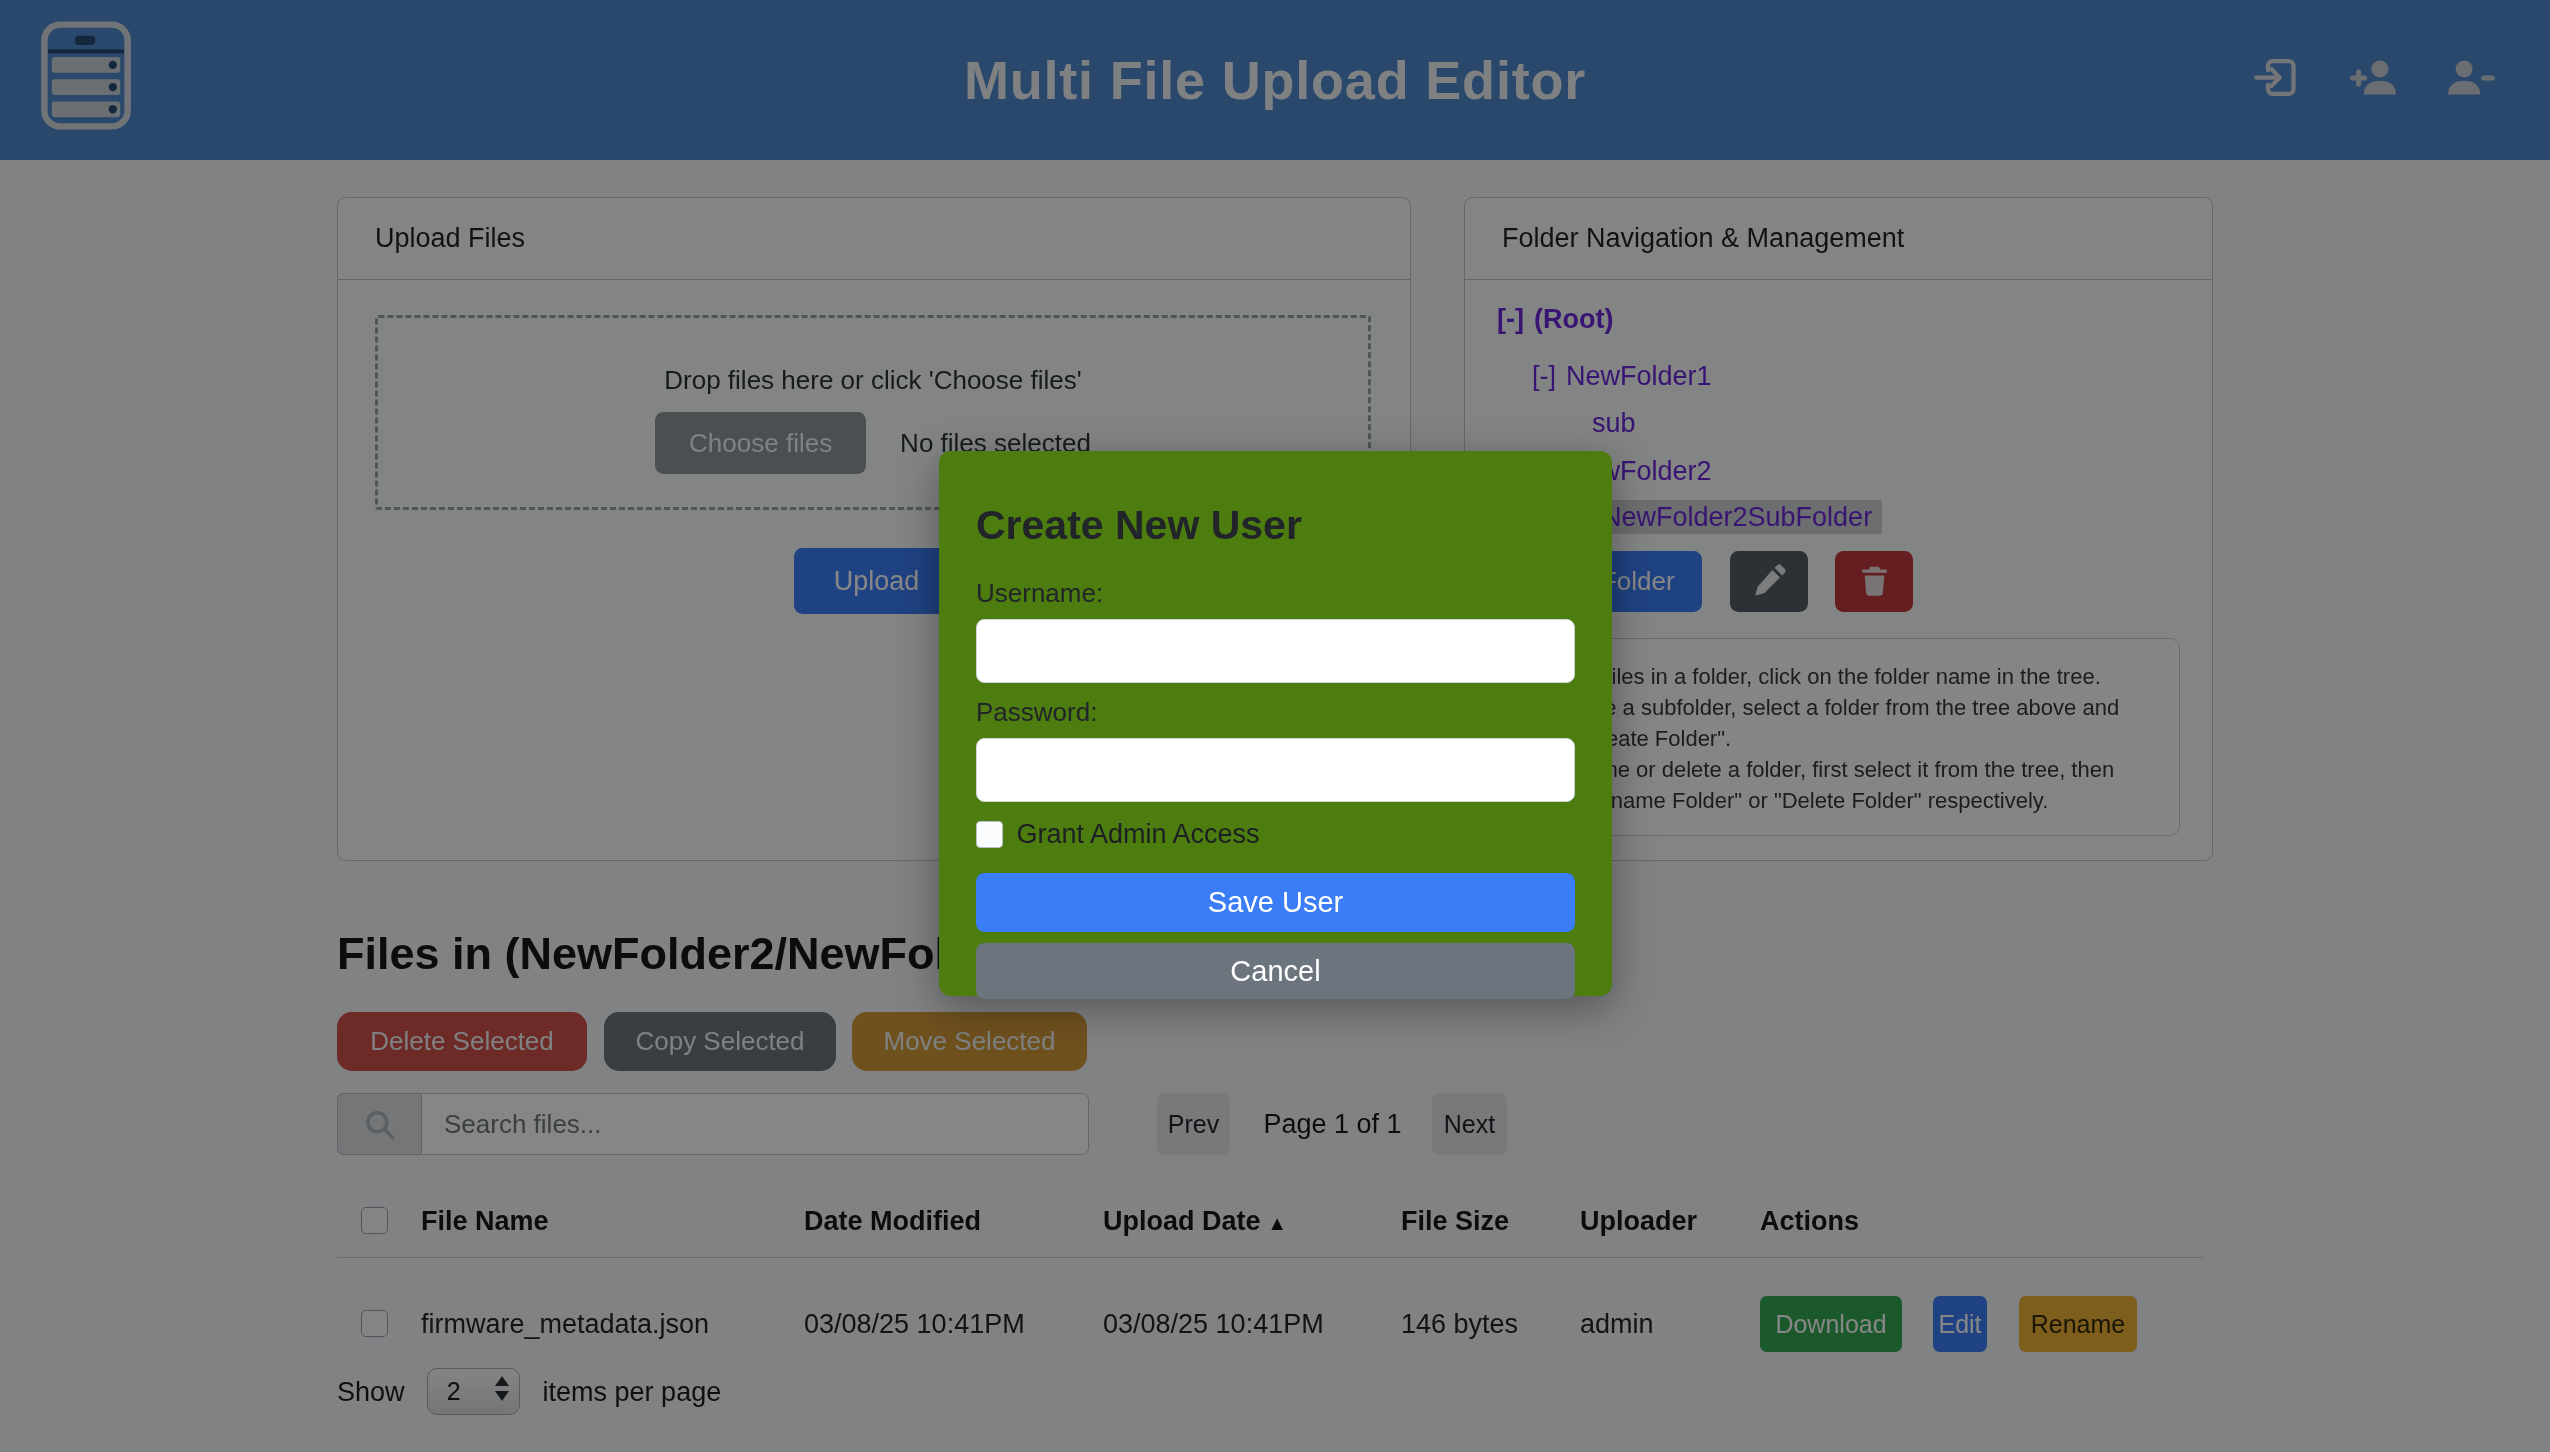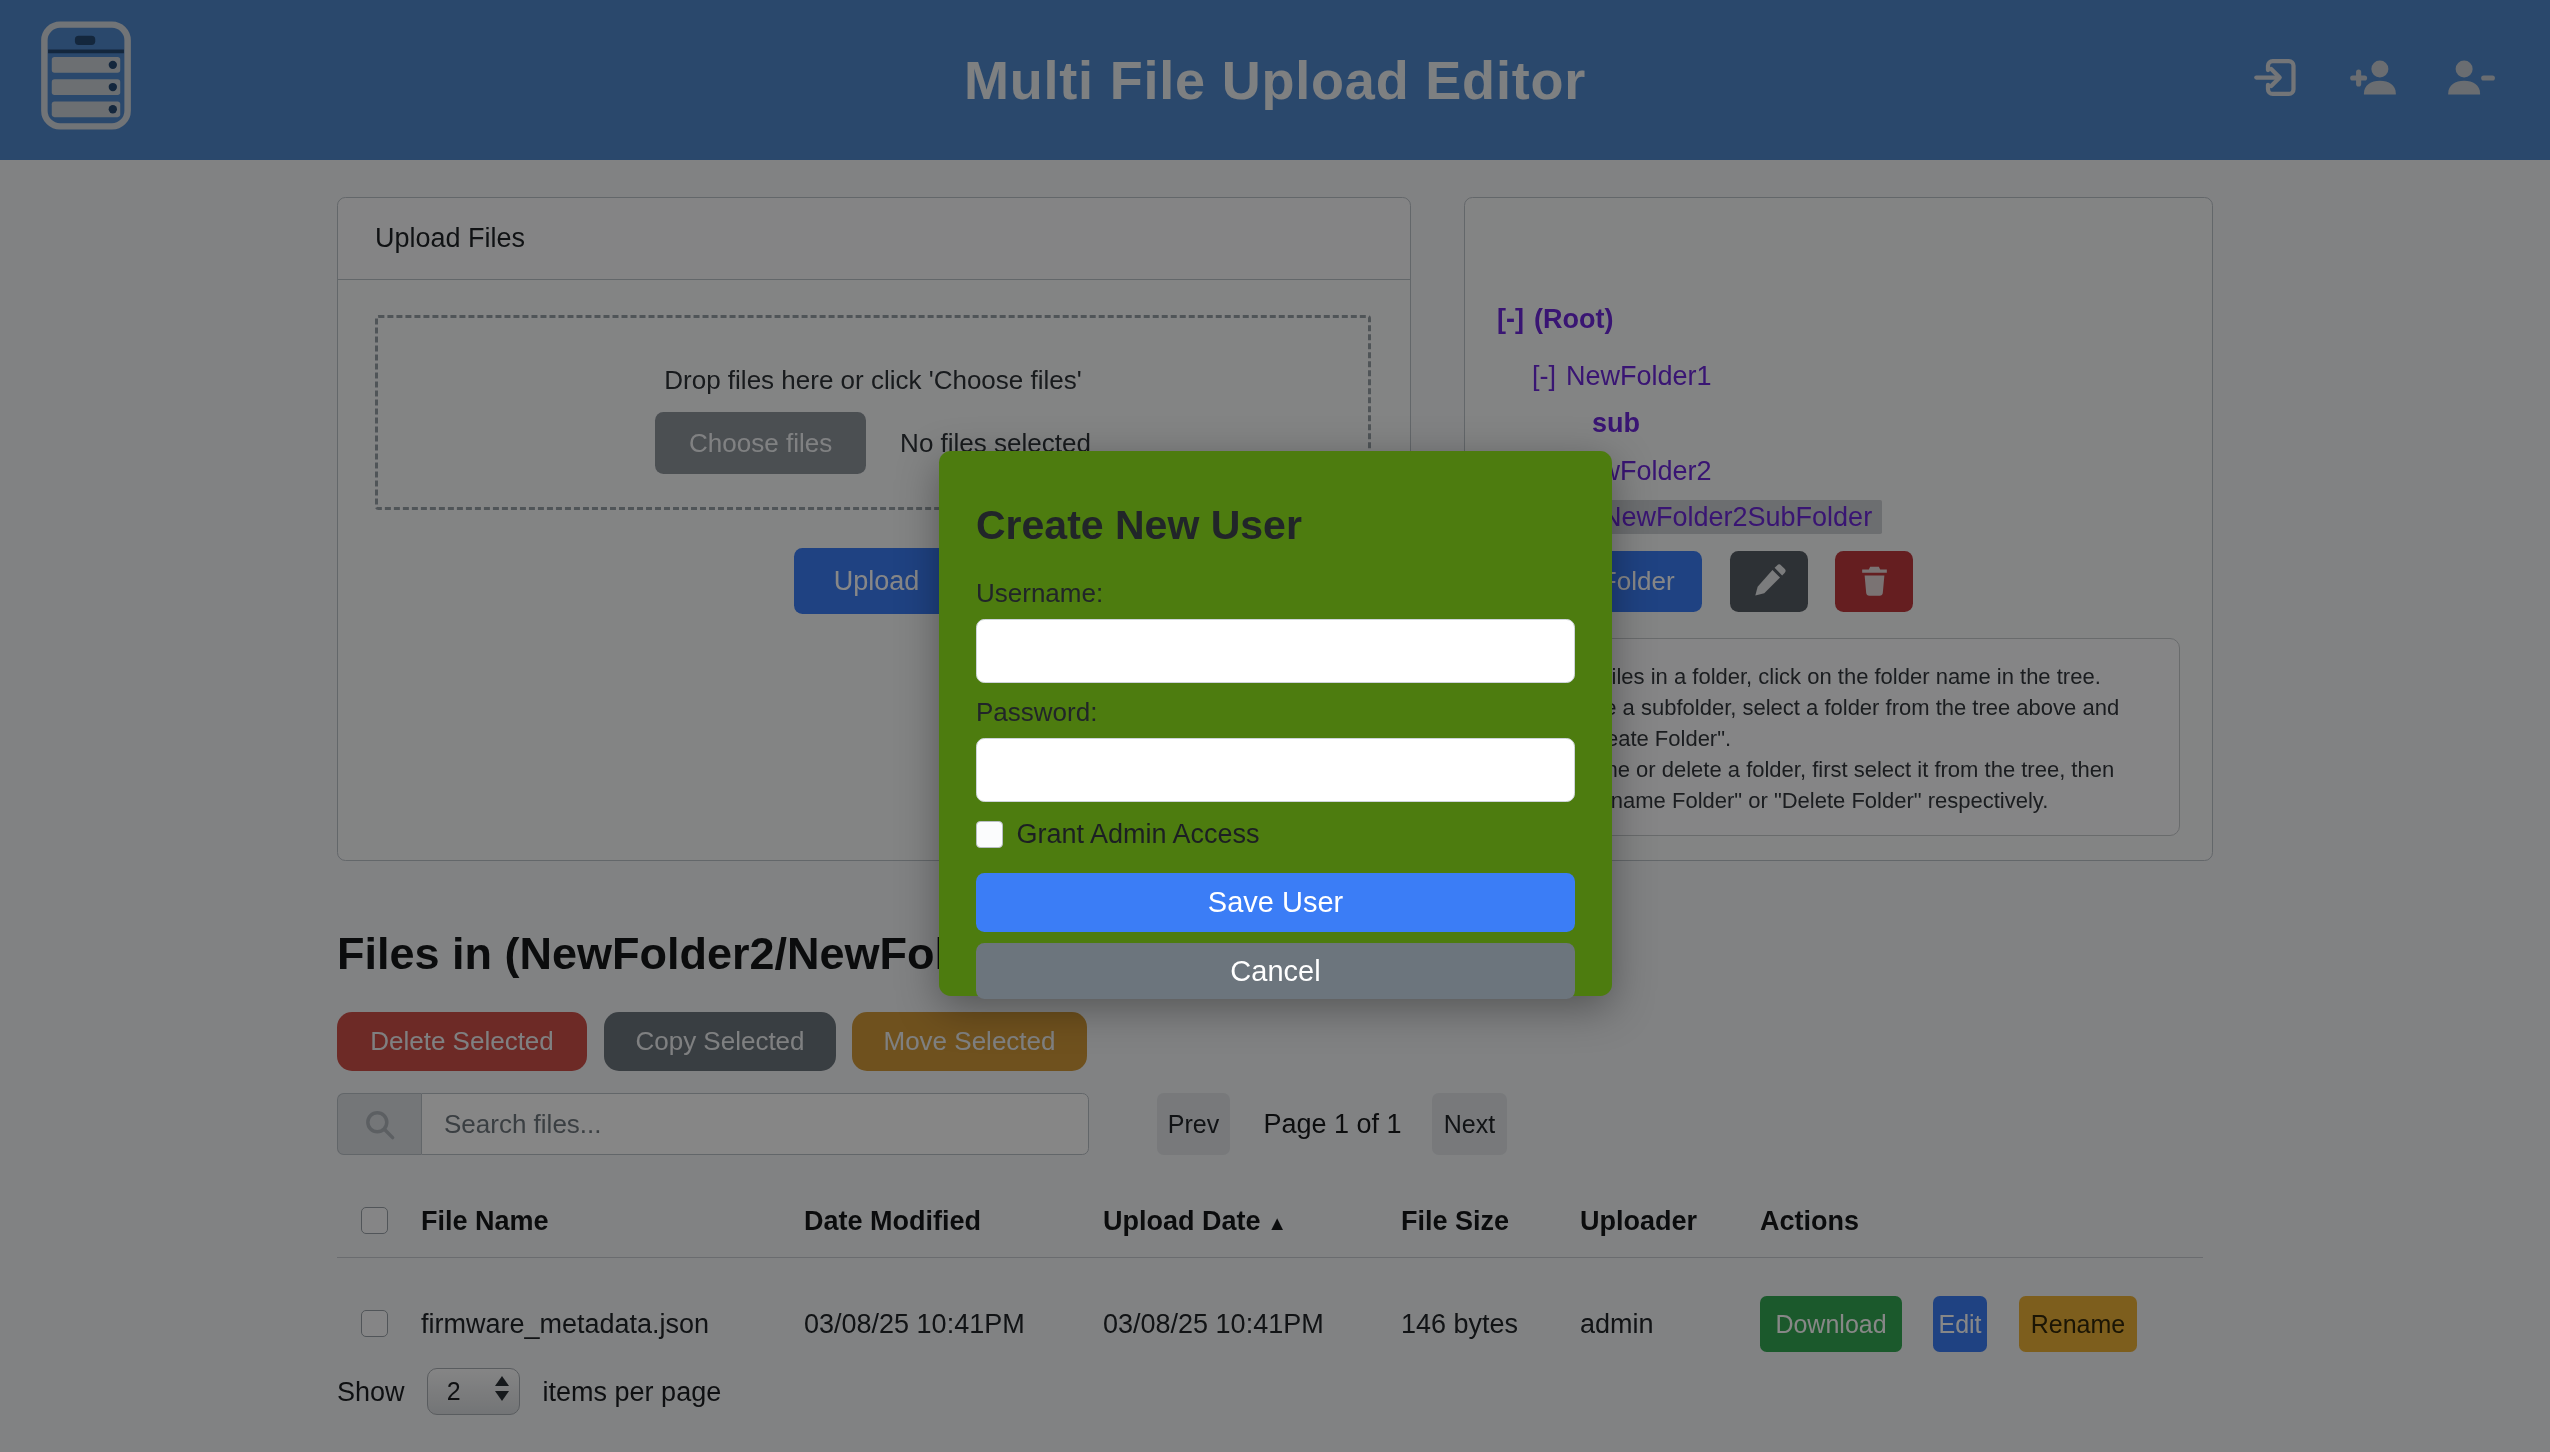"Folder Navigation & Management" div.panel-header { html: none -> <div>Folder Navigation &amp; Management</div> }
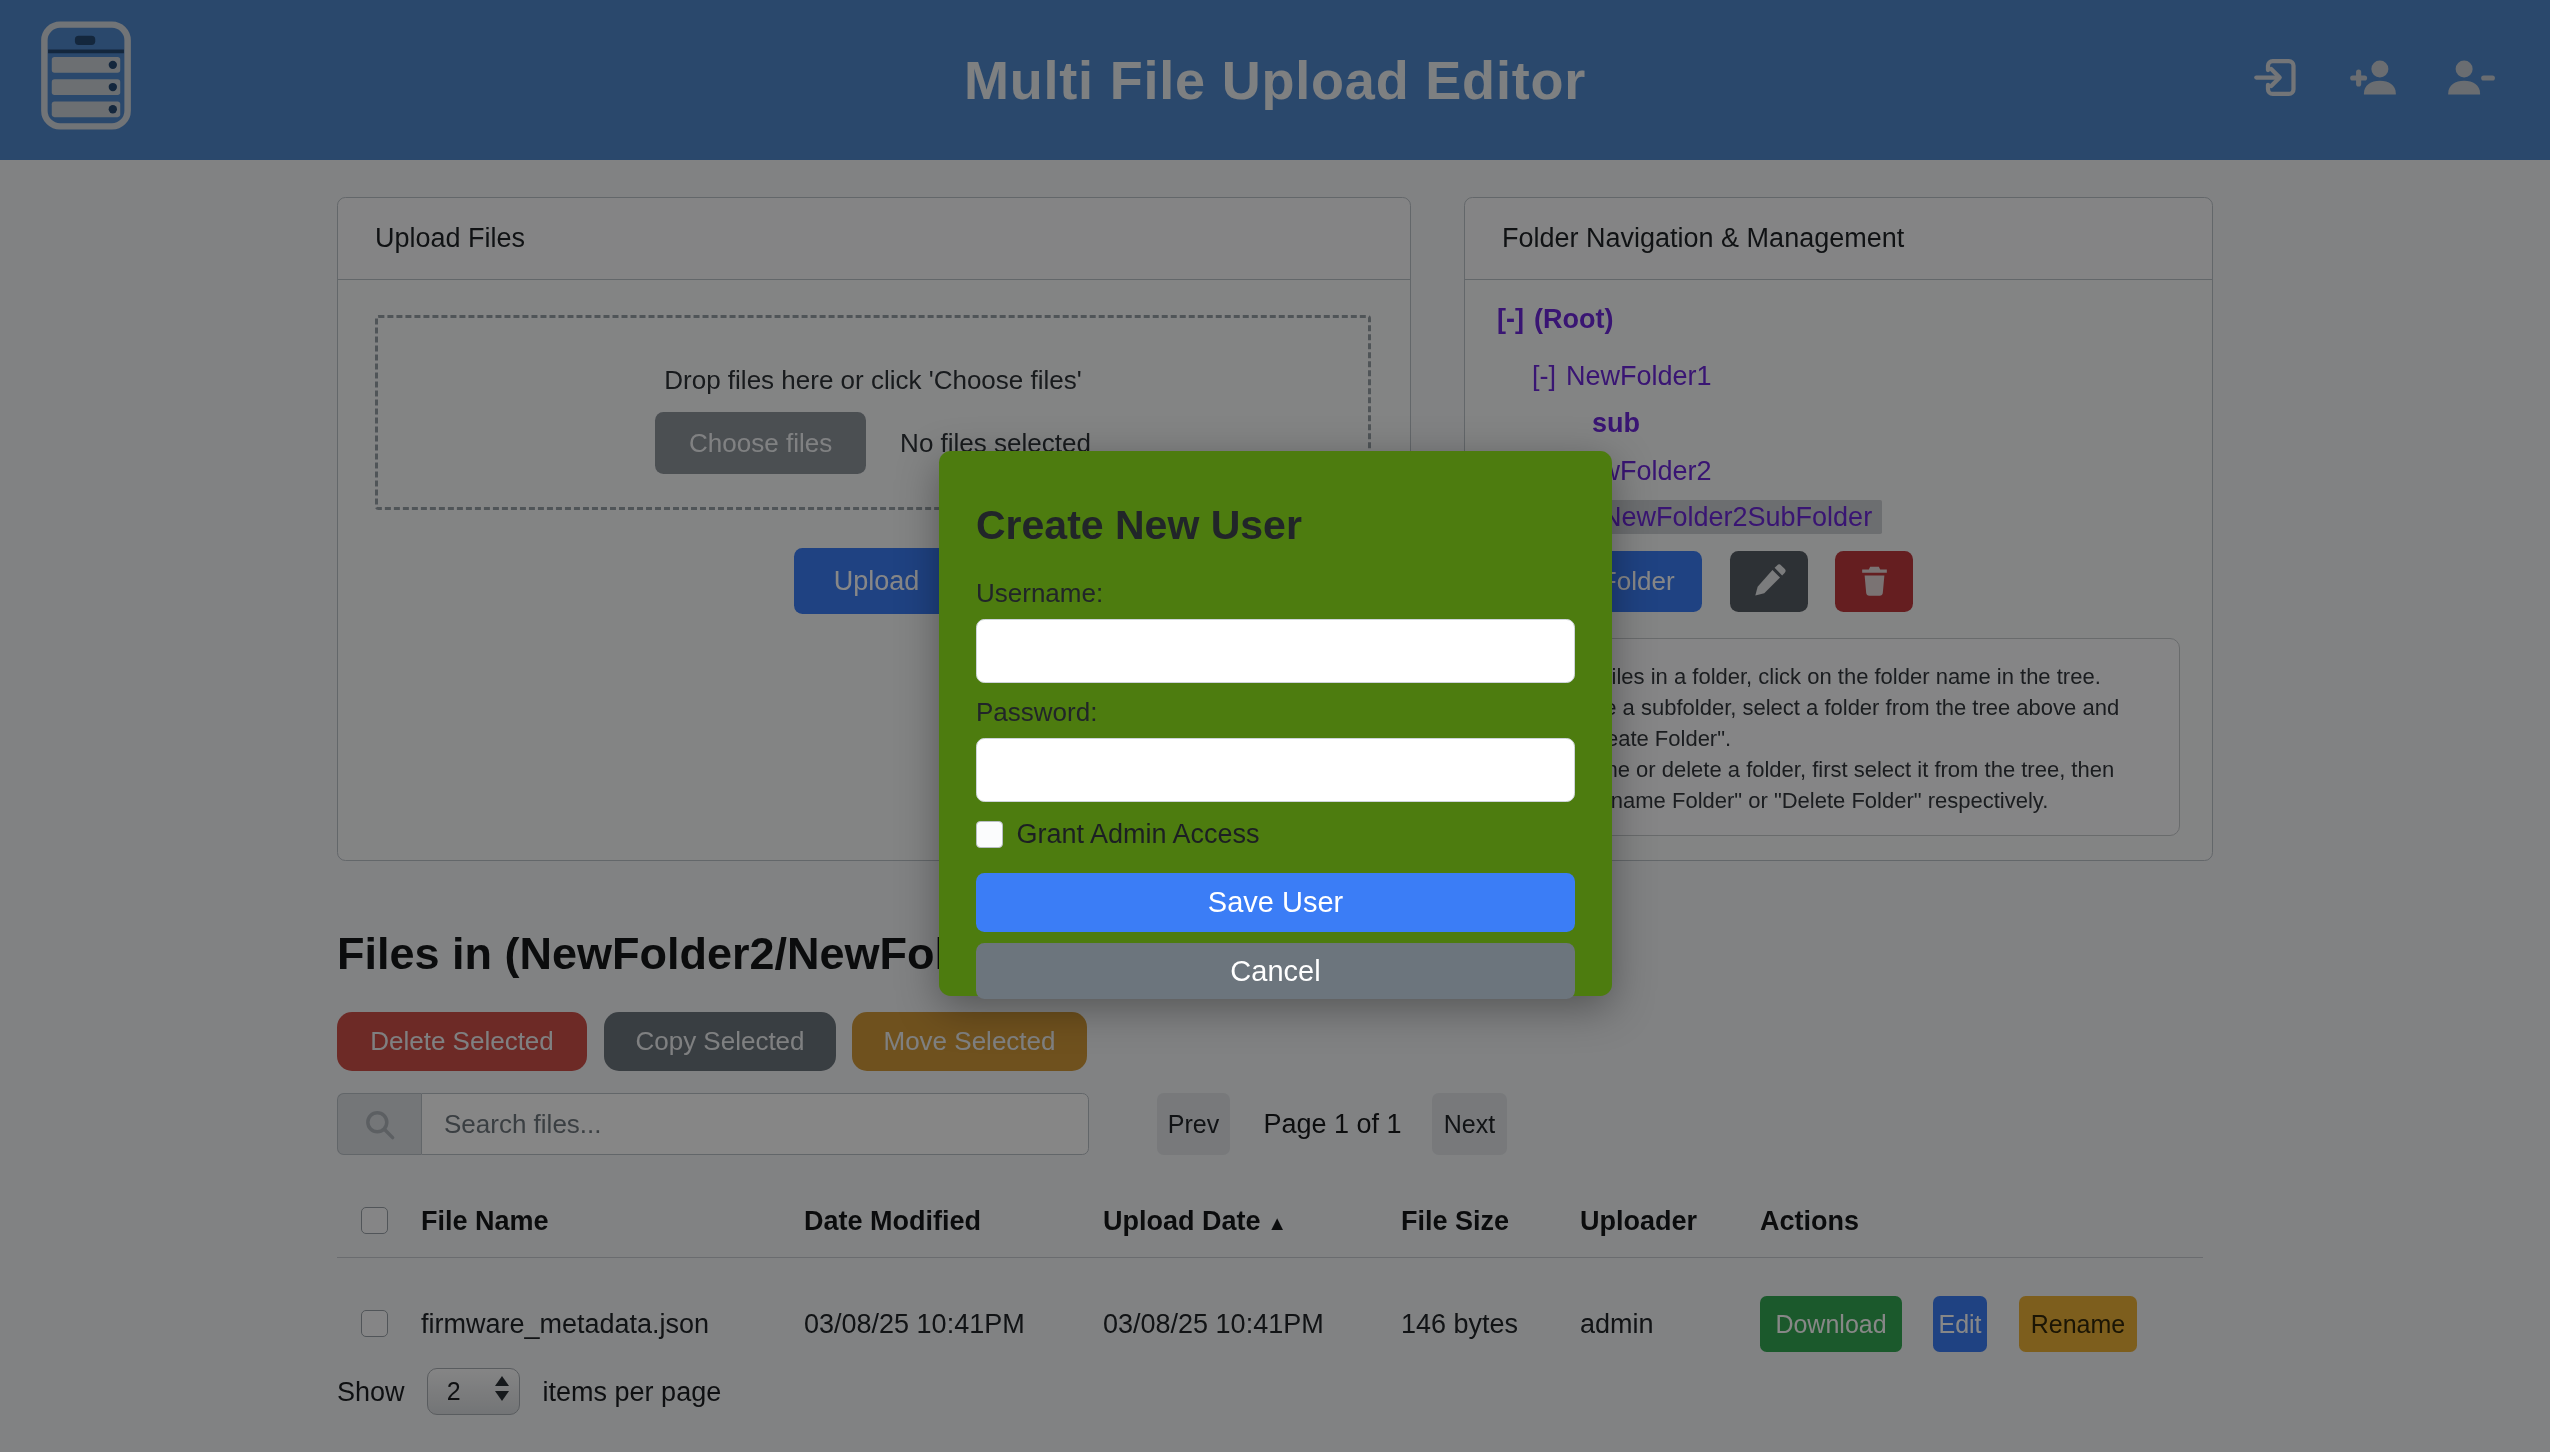"sub" .t2 { font-weight: bold -> none }
